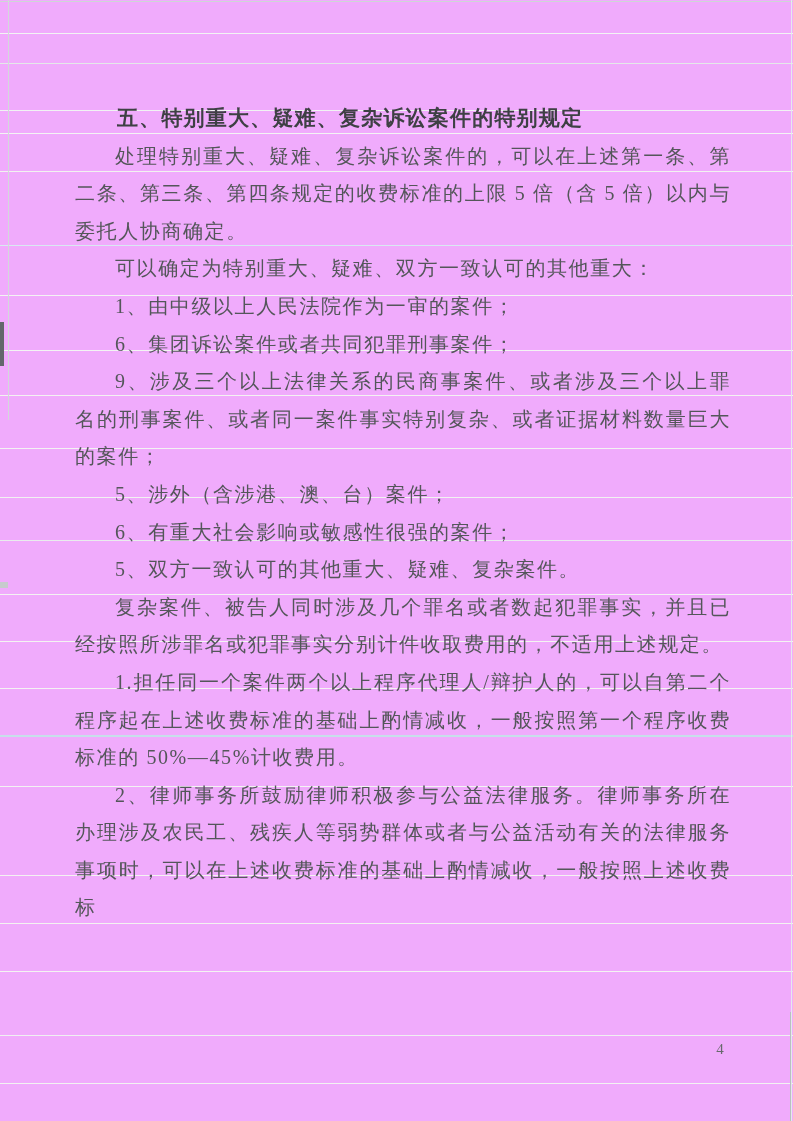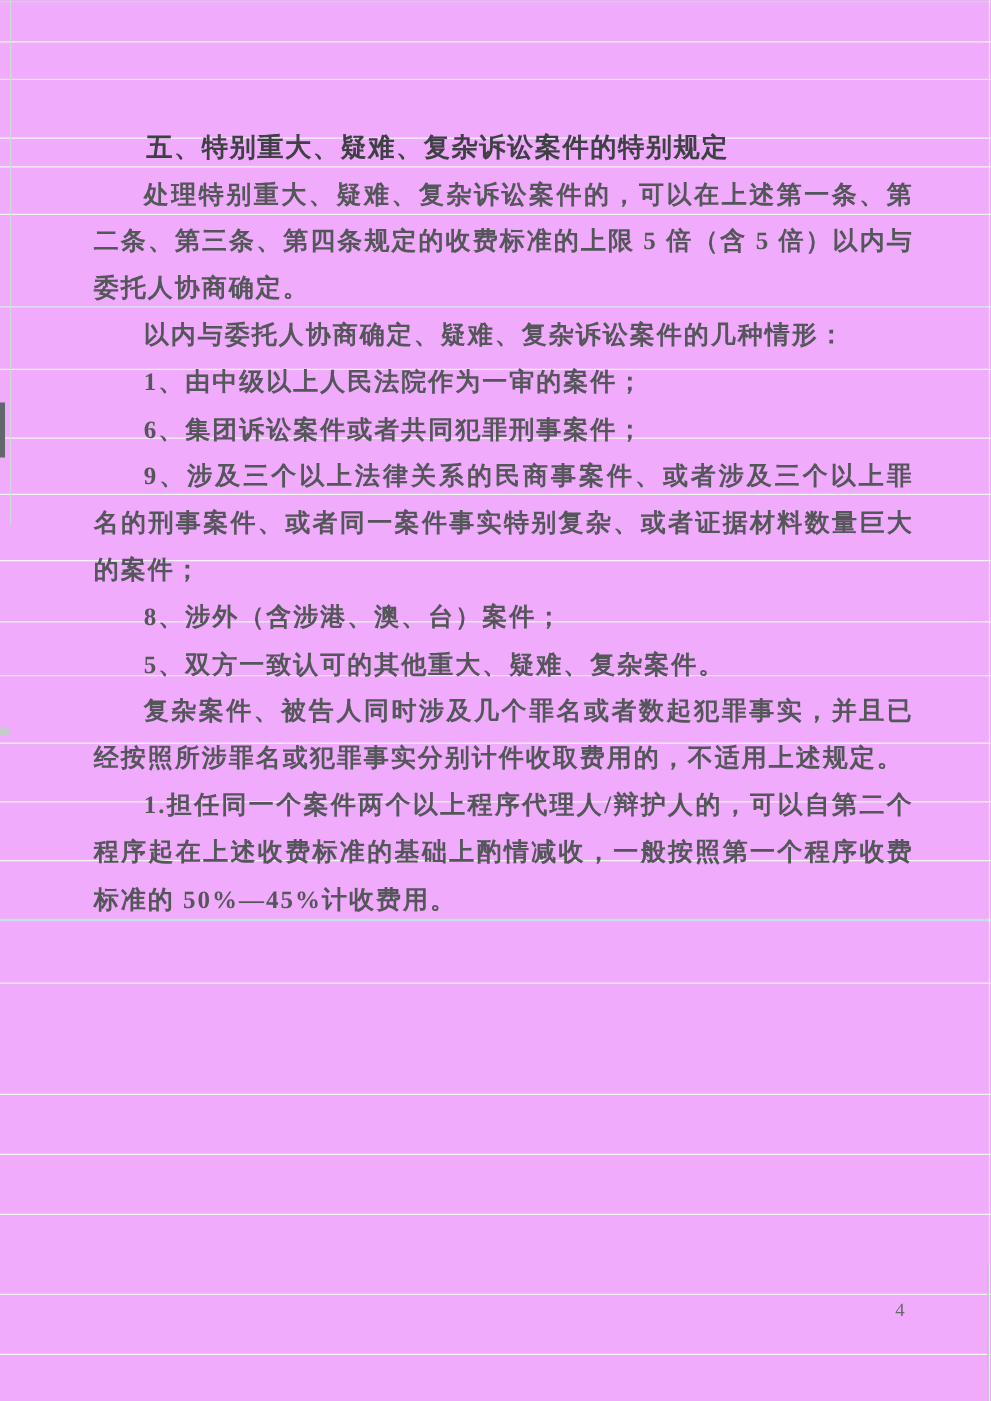"处理特别重大、疑难、复杂诉讼案件的，可以在上述第一条、第二条、第三条、第四条规定" .doc p { font-weight: bold -> none }
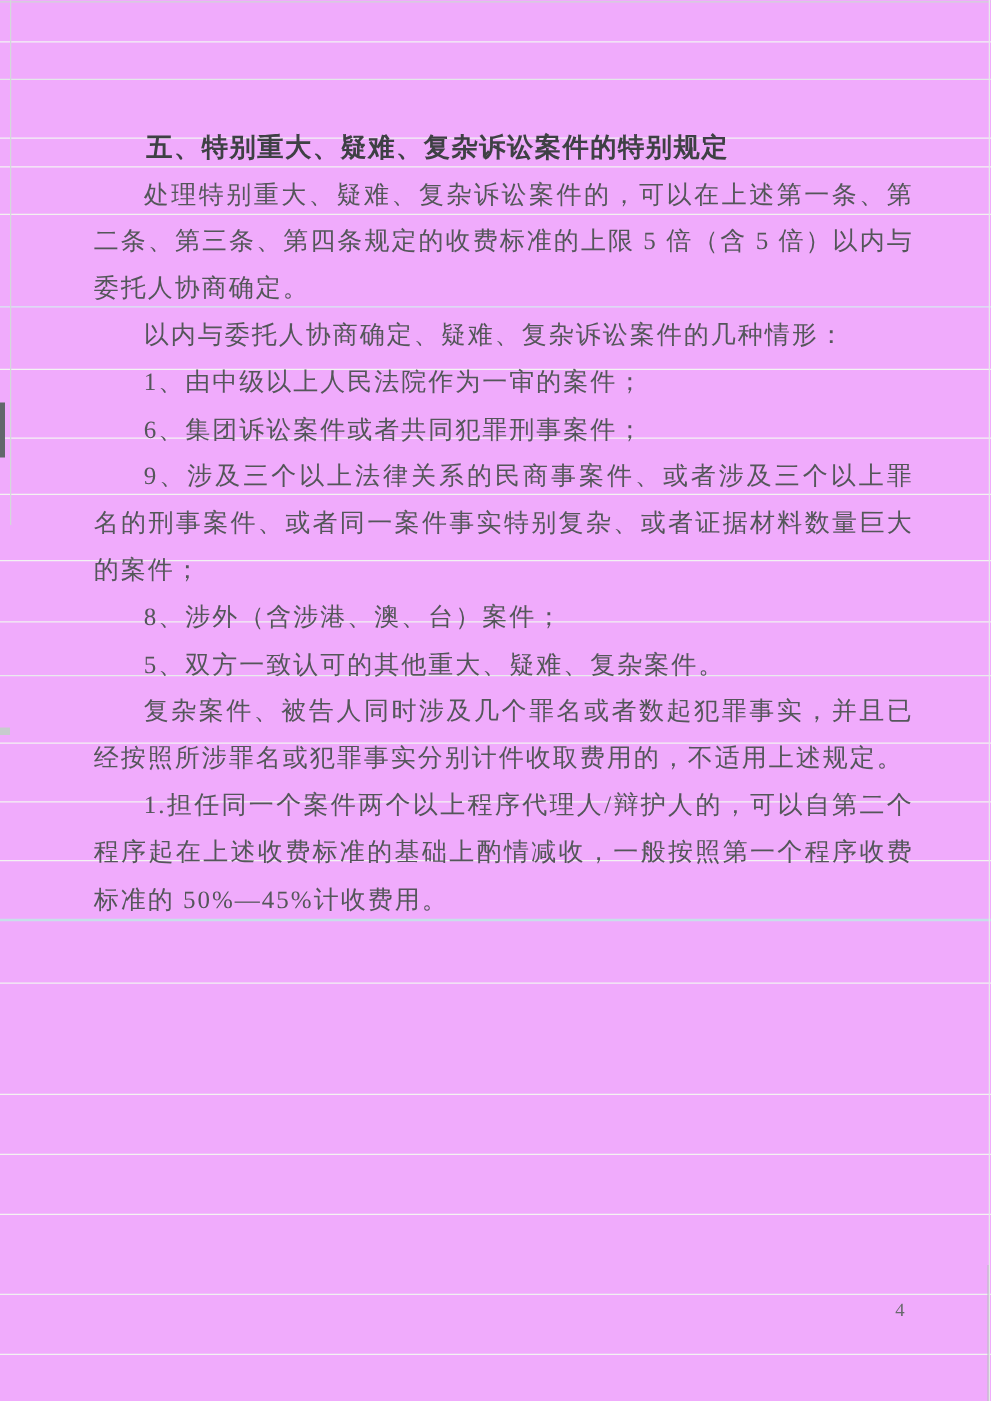"以内与委托人协商确定、疑难、复杂诉讼案件的几种情形：" p { text: 以内与委托人协商确定、疑难、复杂诉讼案件的几种情形 -> 可以确定为特别重大、疑难、双方一致认可的其他重大 }
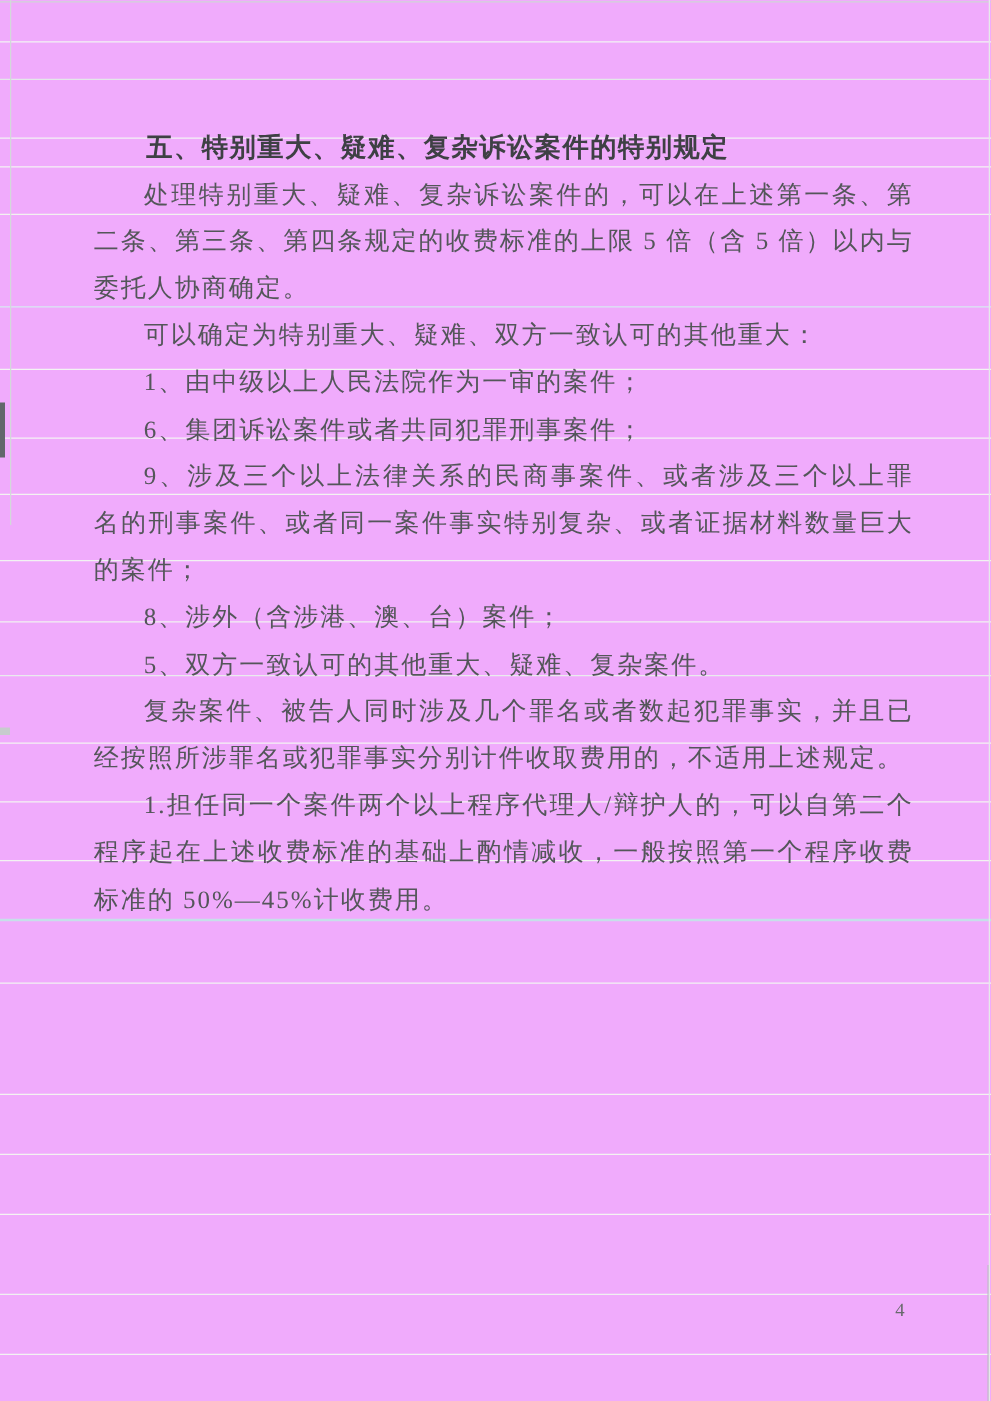"8、涉外（含涉港、澳、台）案件；" p { text: 8 -> 5 }
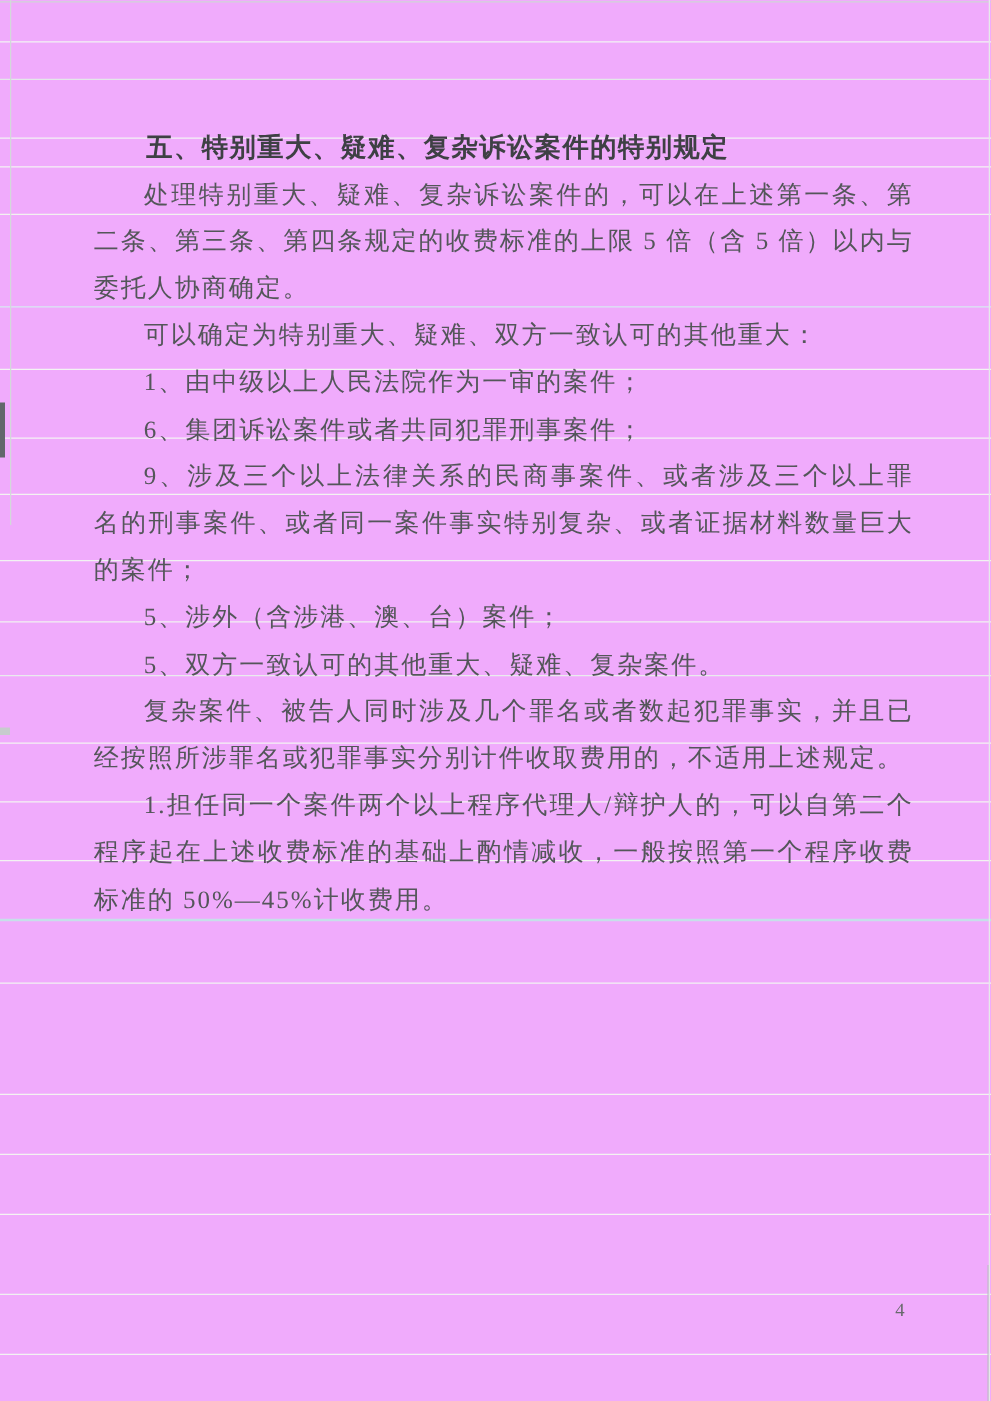"6、有重大社会影响或敏感性很强的案件；" p { html: none -> <p>6、有重大社会影响或敏感性很强的案件；</p> }
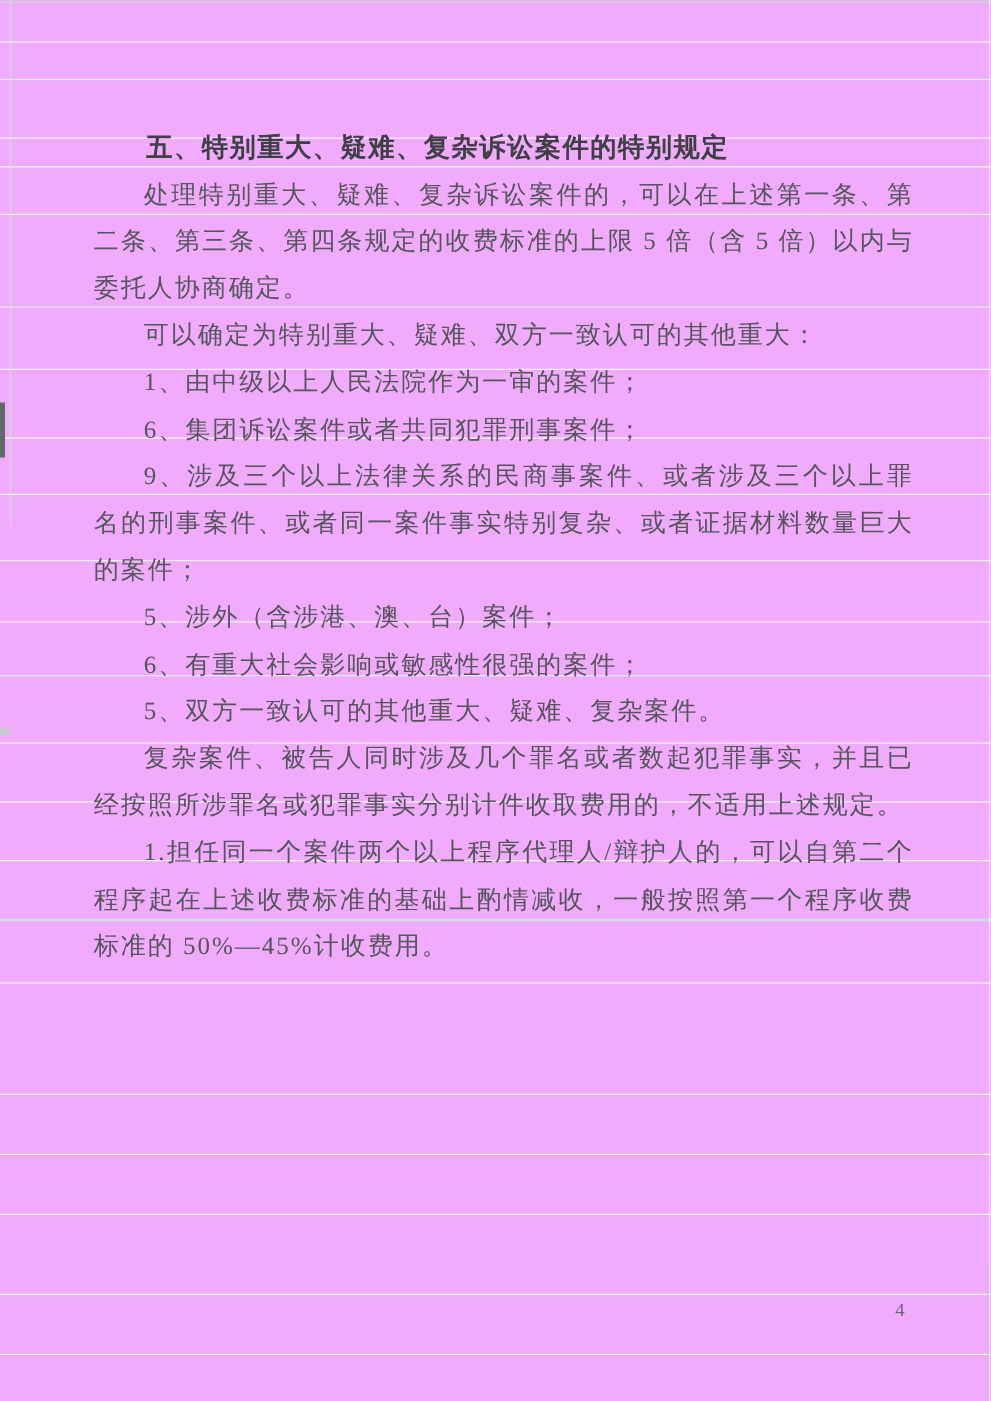"2、律师事务所鼓励律师积极参与公益法律服务。律师事务所在办理涉及农民工、残疾人等" p { html: none -> <p>2、律师事务所鼓励律师积极参与公益法律服务。律师事务所在办理涉及农民工、残疾人等弱势群体或者与公益活动有关的法律服务事项时，可以在上述收费标准的基础上酌情减收，一般按照上述收费标</p> }
